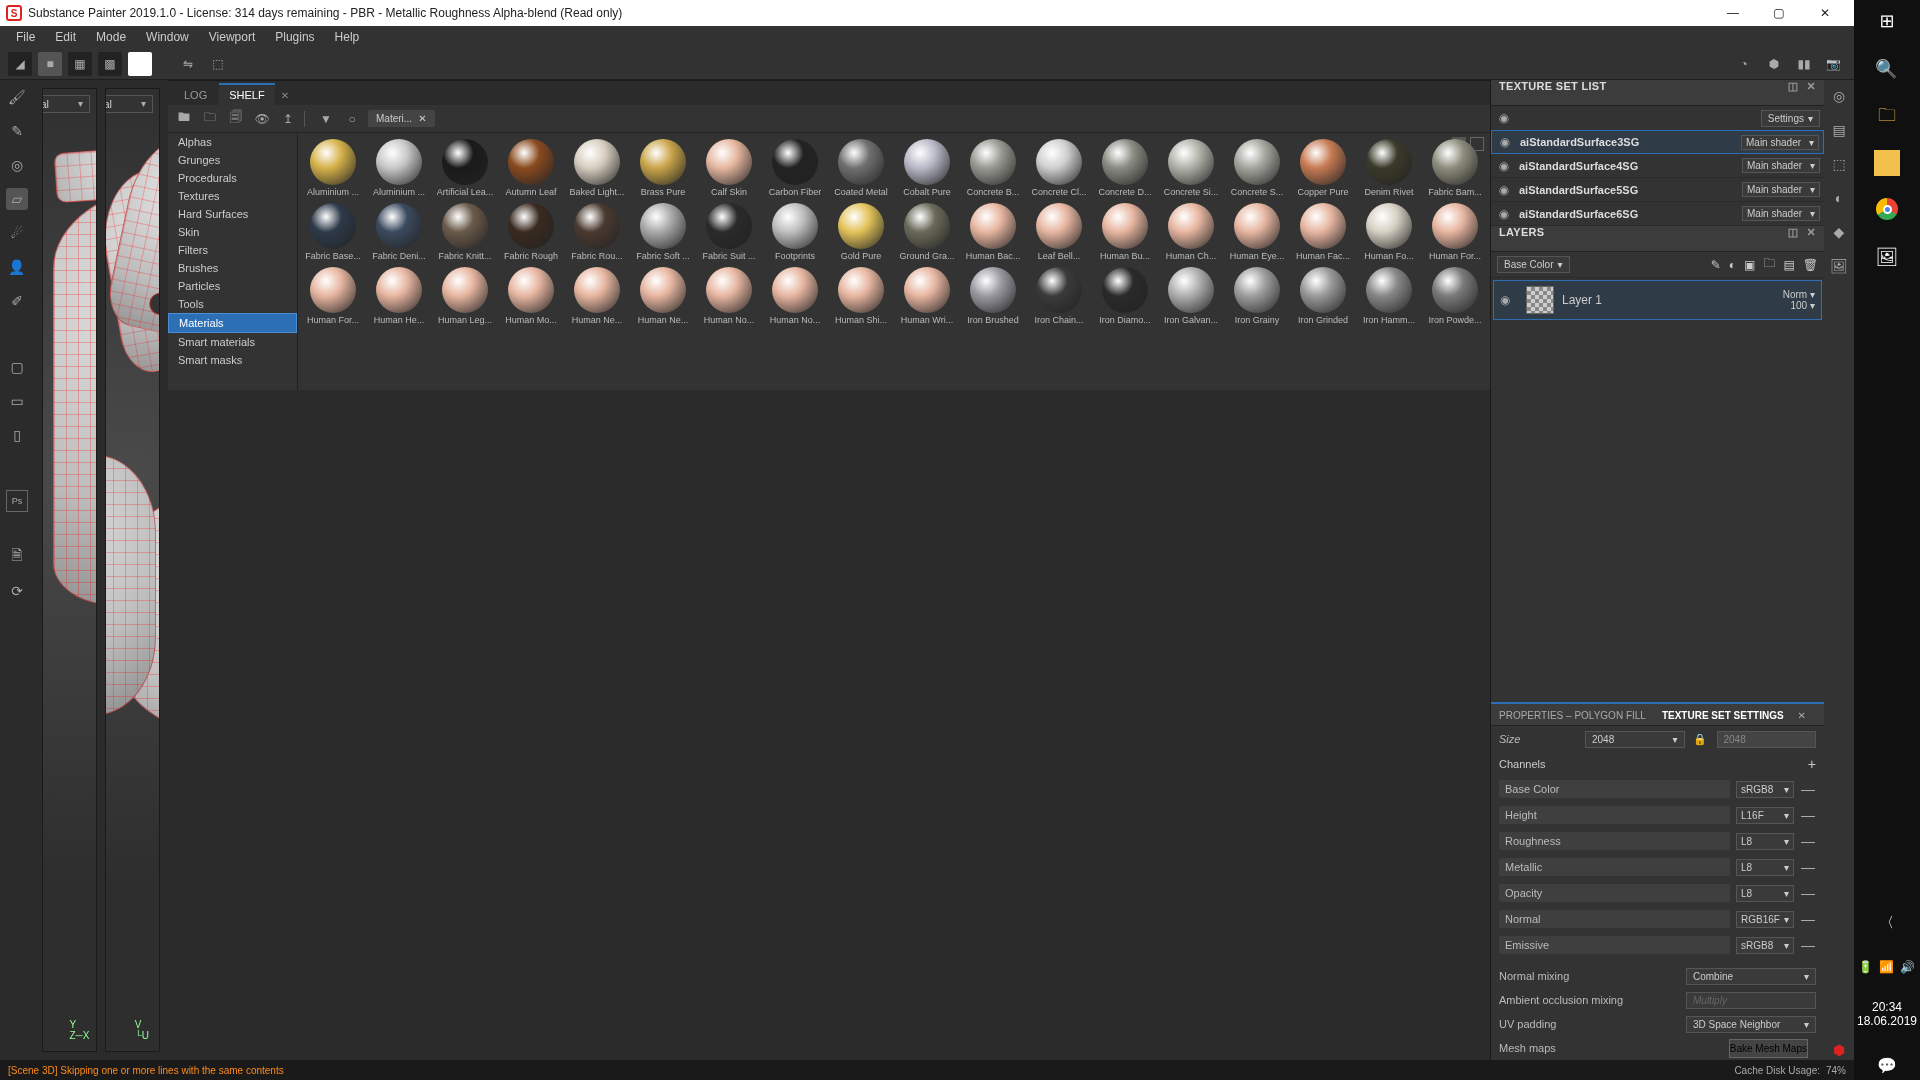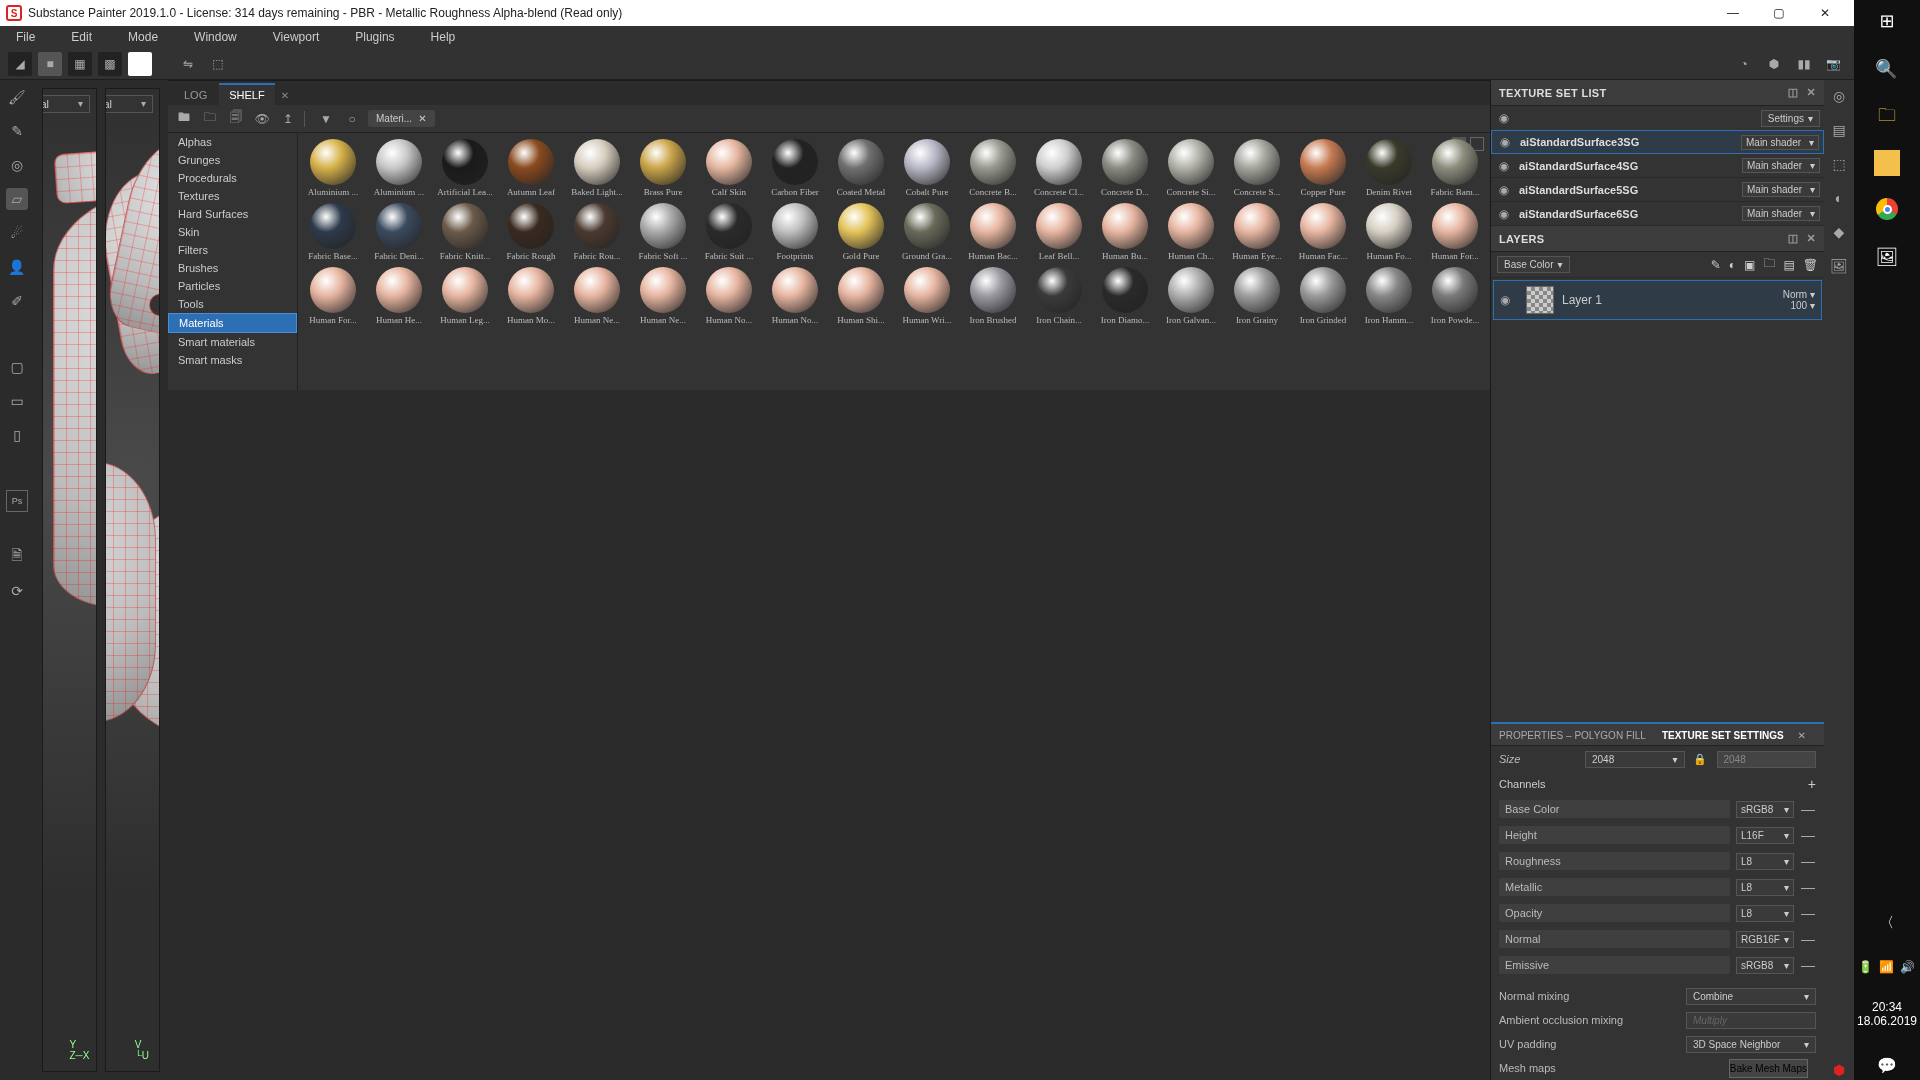"File" .menubar { gap: 16px -> none }
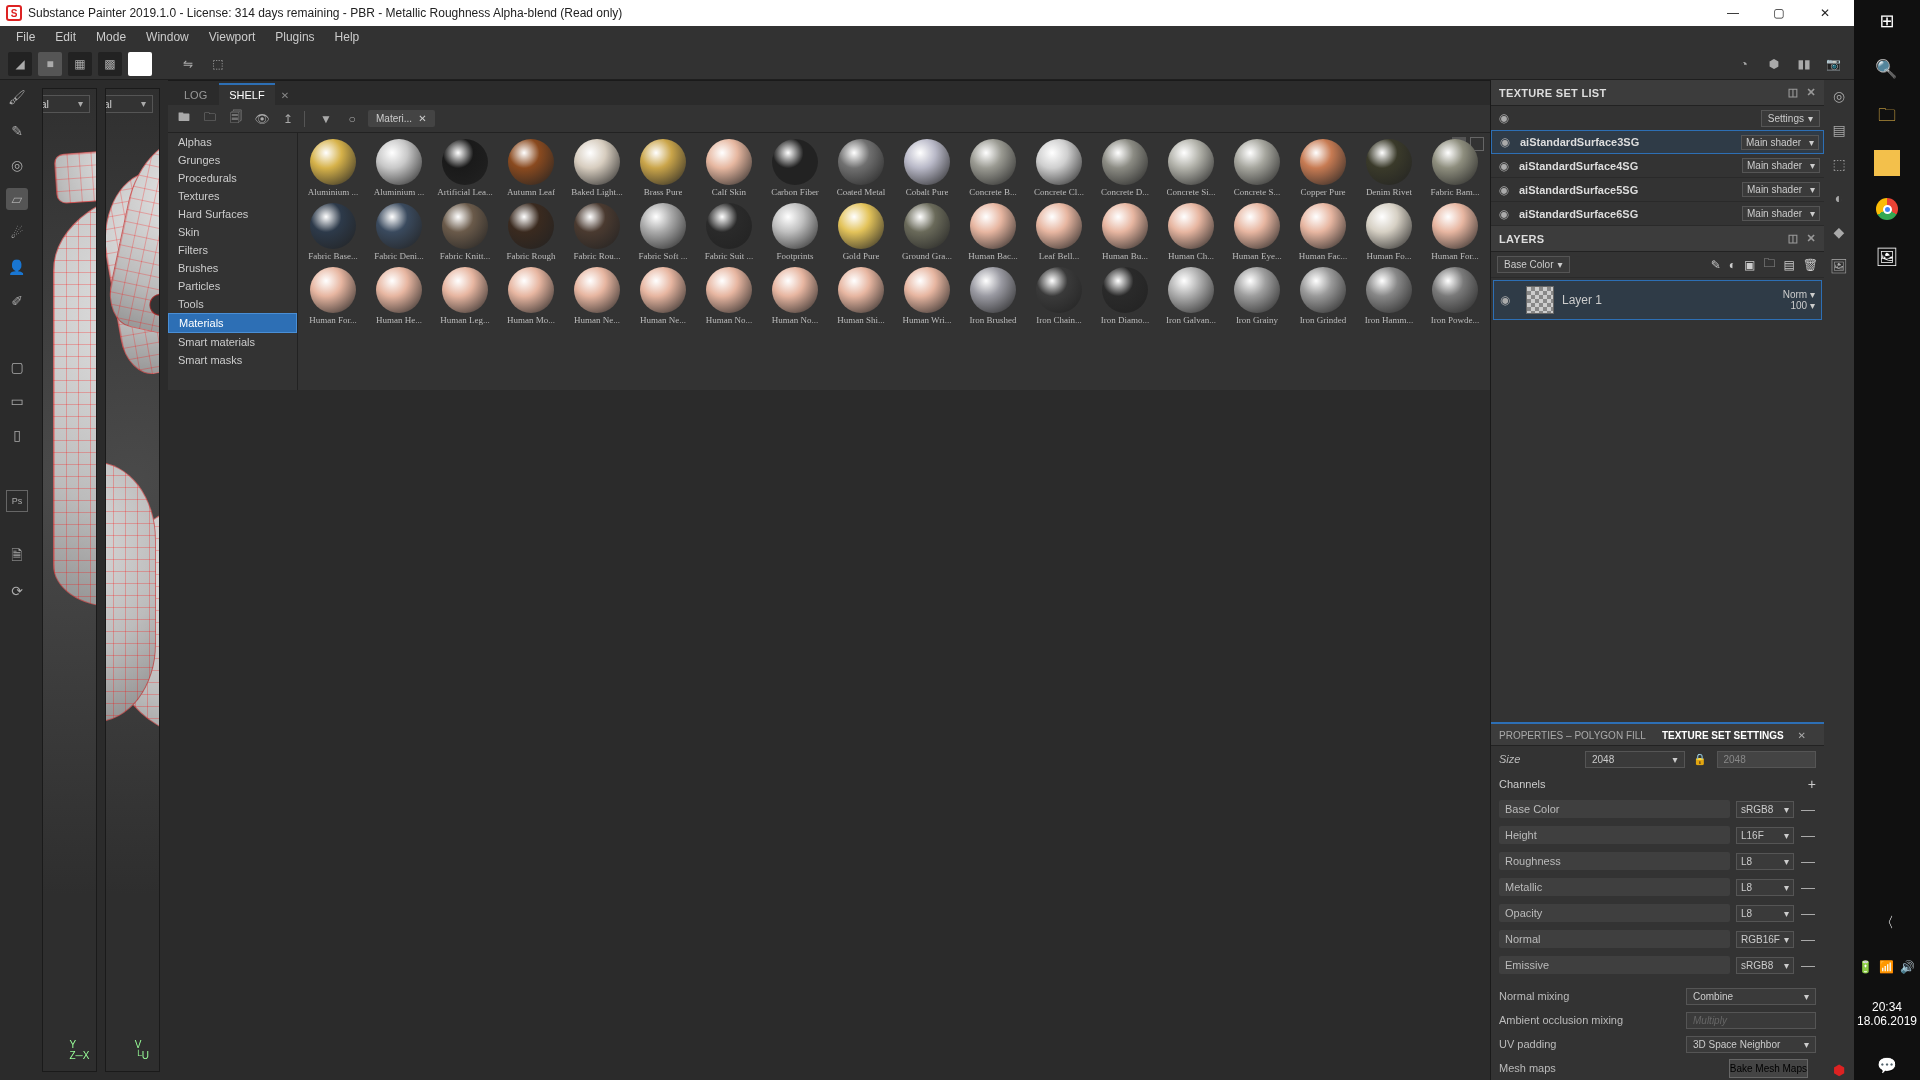"TEXTURE SET LIST" .panel-head { align-items: center -> flex-start }
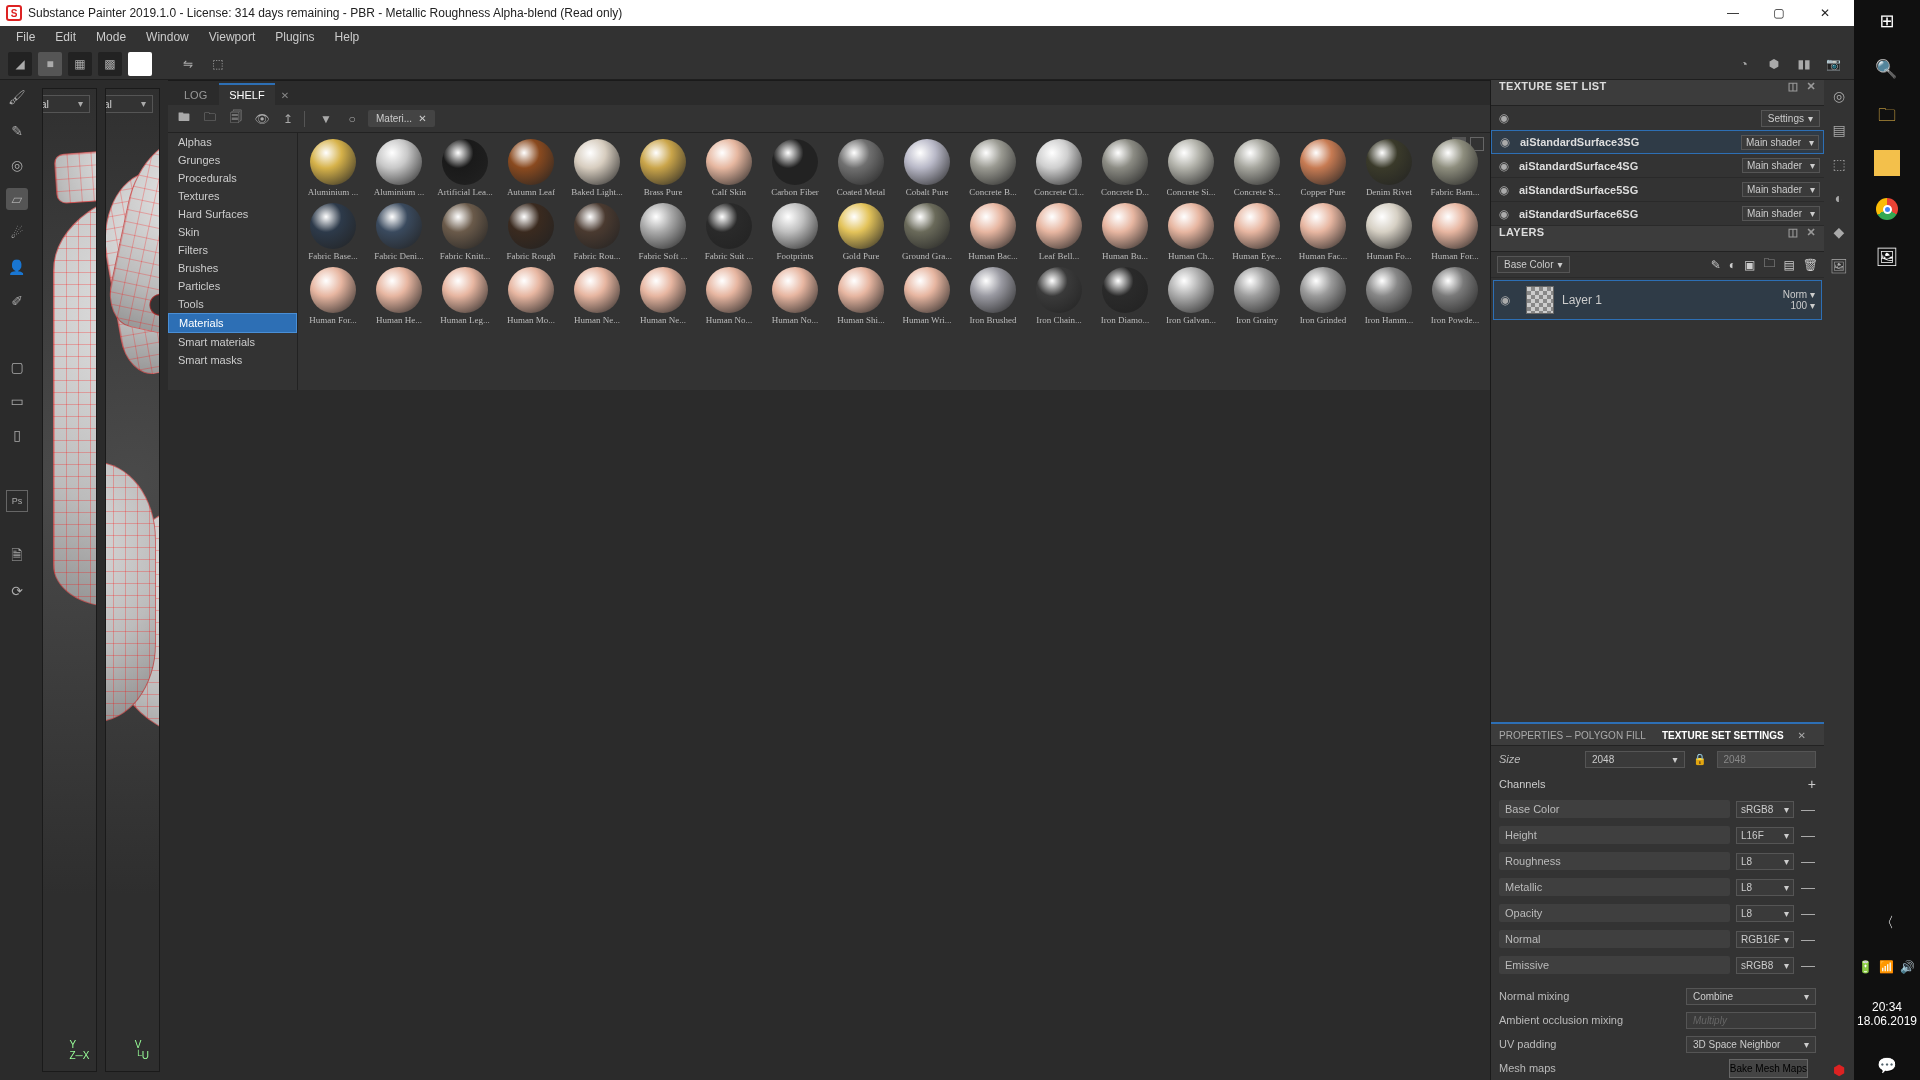"Aluminium ..." .mat .mname { font-family: Liberation Serif, serif -> none }
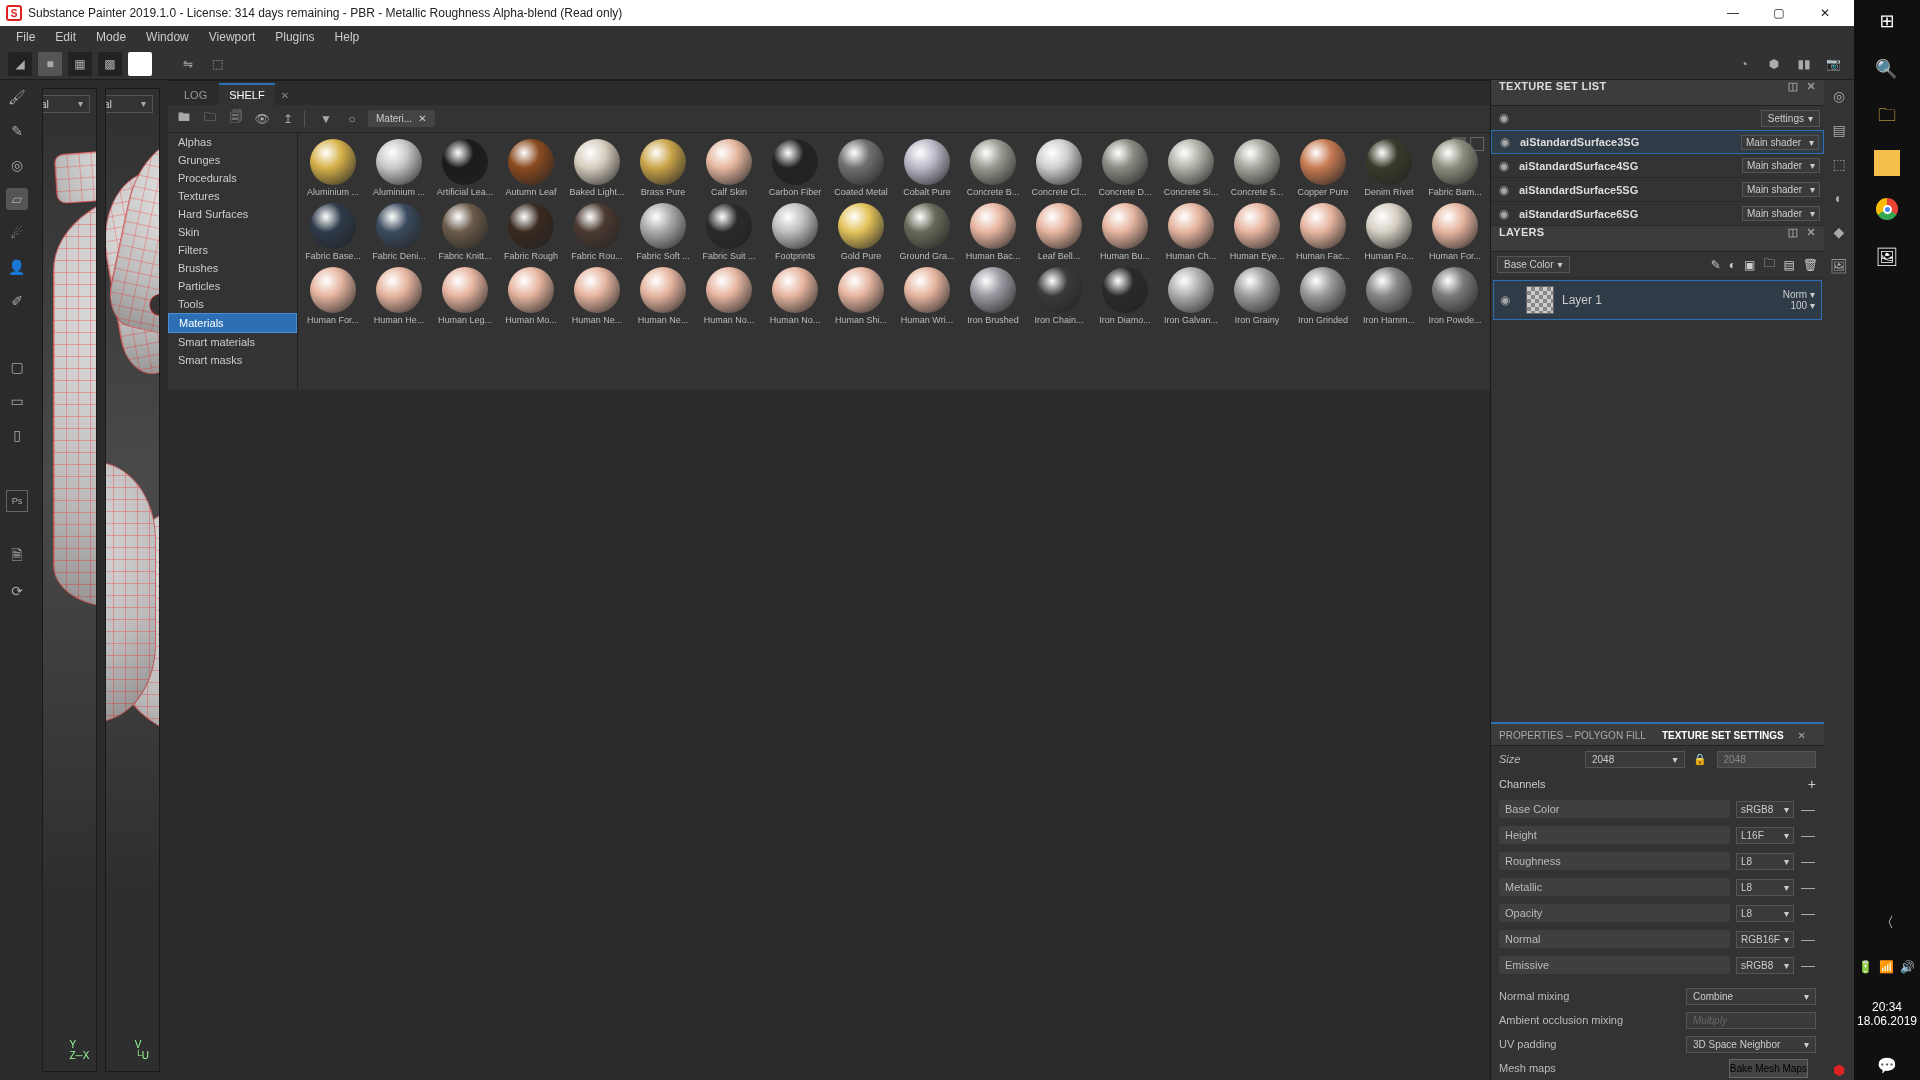"[Scene 3D] Skipping one or" div.statusbar { html: none -> <div> <span>[Scene 3D] Skipping one or more lines with the same contents</span> <span></span> <span>Cache Disk Usage:</span> <span>74%</span> </div> }
